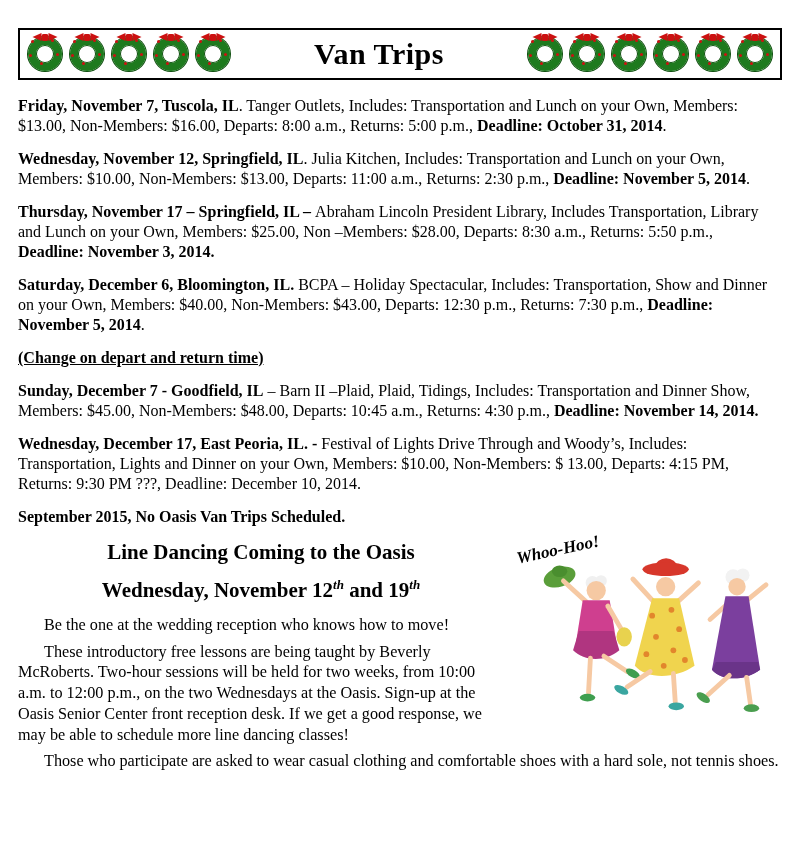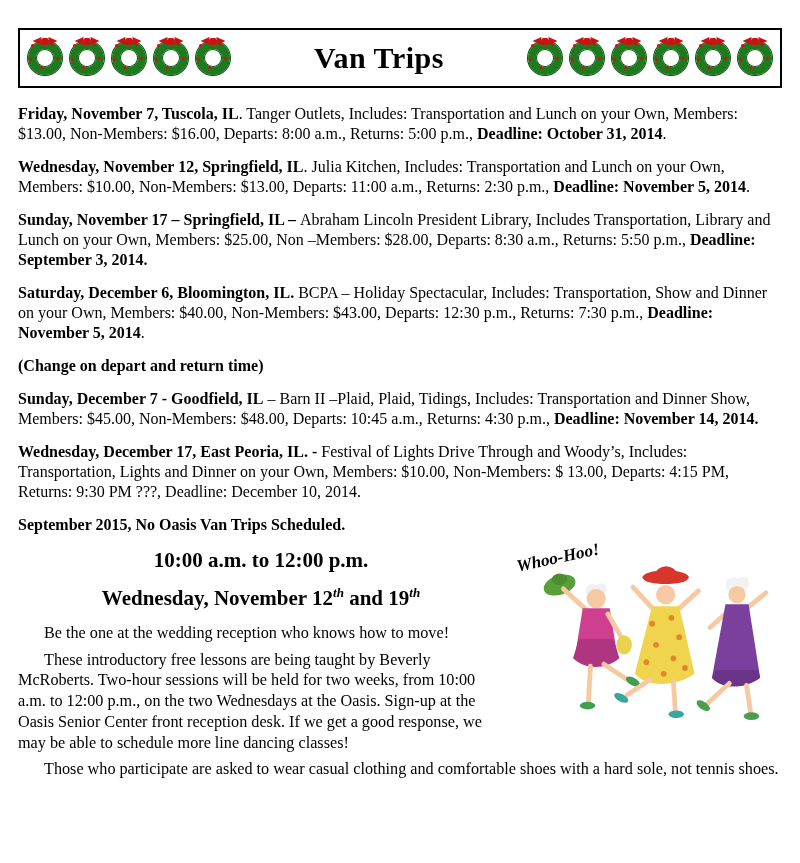"Van Trips" .banner { height: 60px -> 52px }
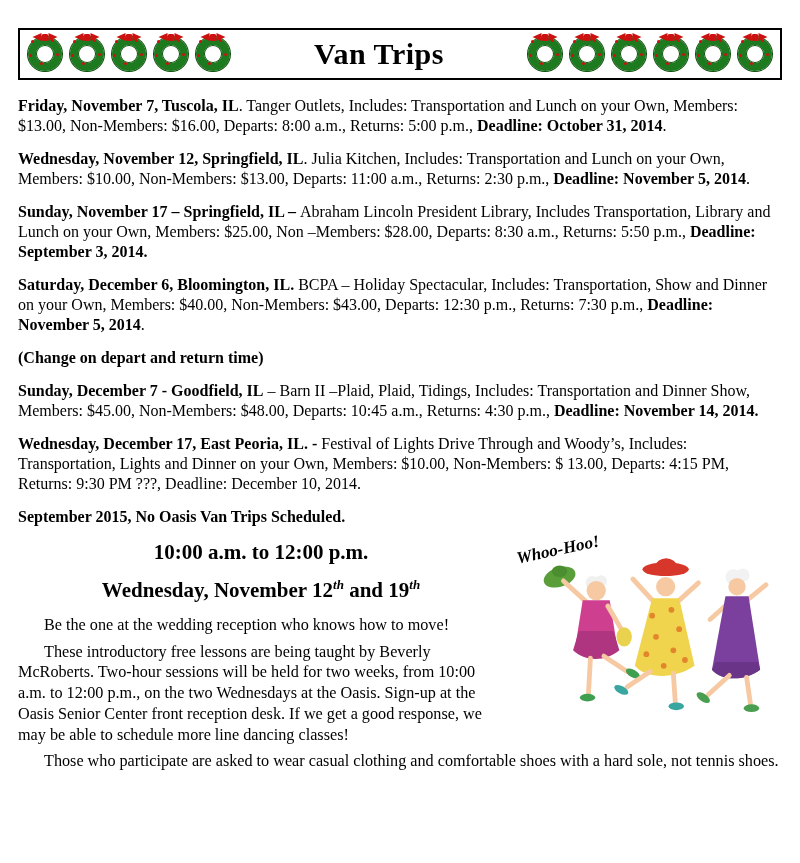"Sunday, November 17 – Springfield," span.b { text: Sunday -> Thursday }
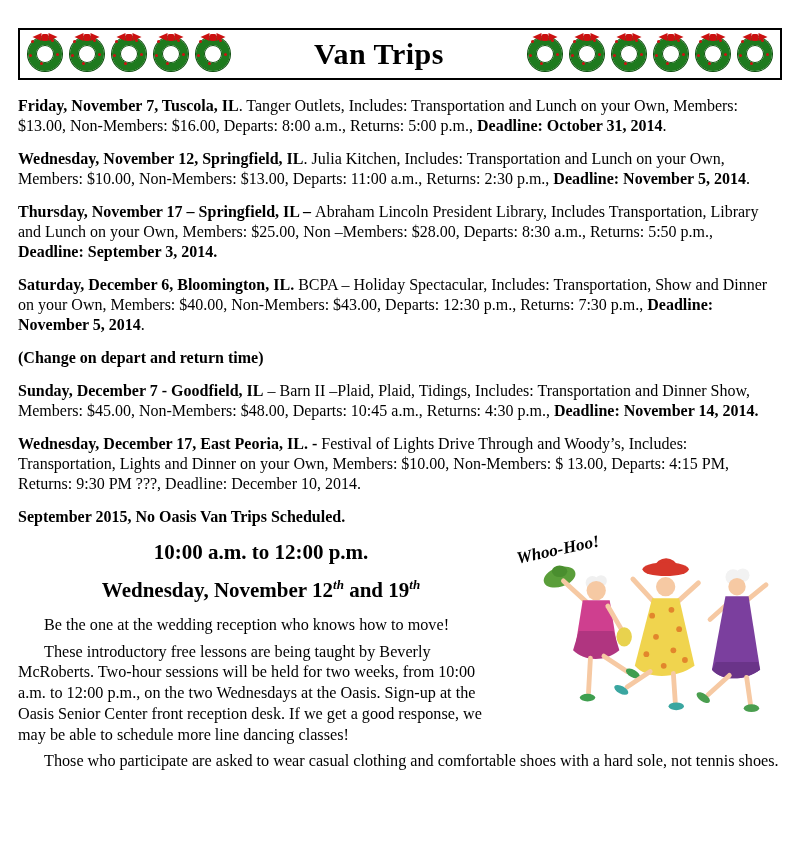"Deadline: September 3, 2014." span.b { text: September -> November }
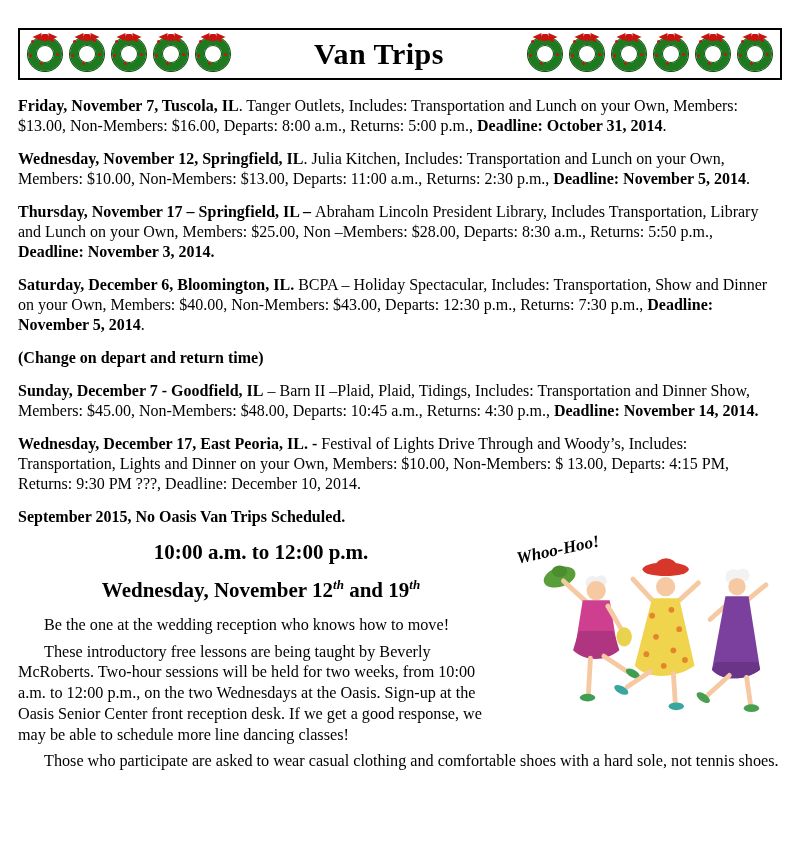"(Change on depart and return" .u { text-decoration: none -> underline }
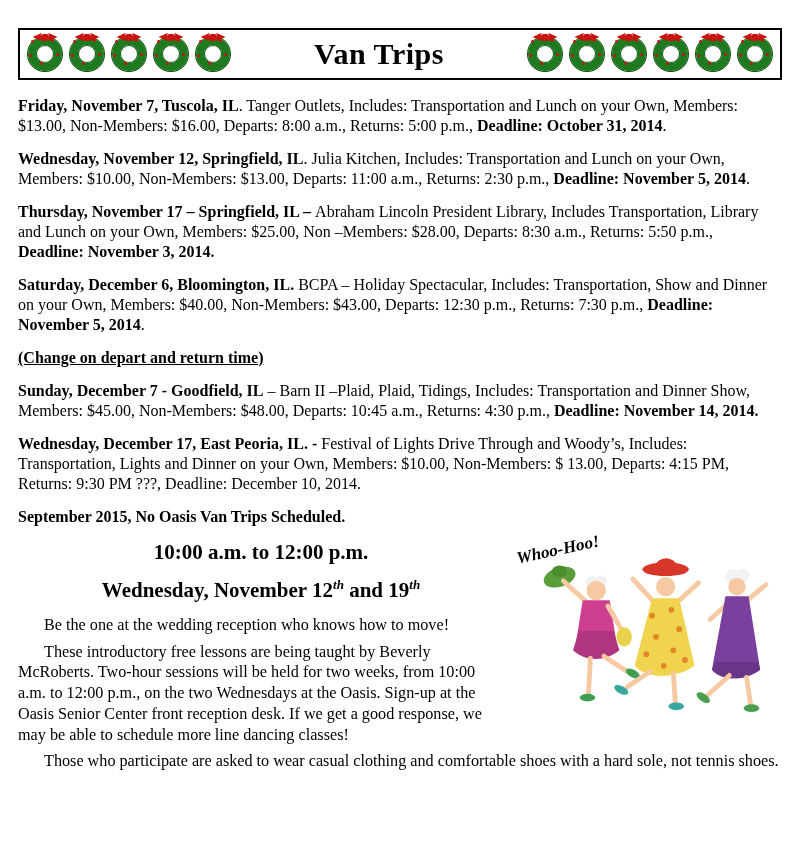"Line Dancing Coming to the" div.dance-title { html: none -> <div>Line Dancing Coming to the Oasis</div> }
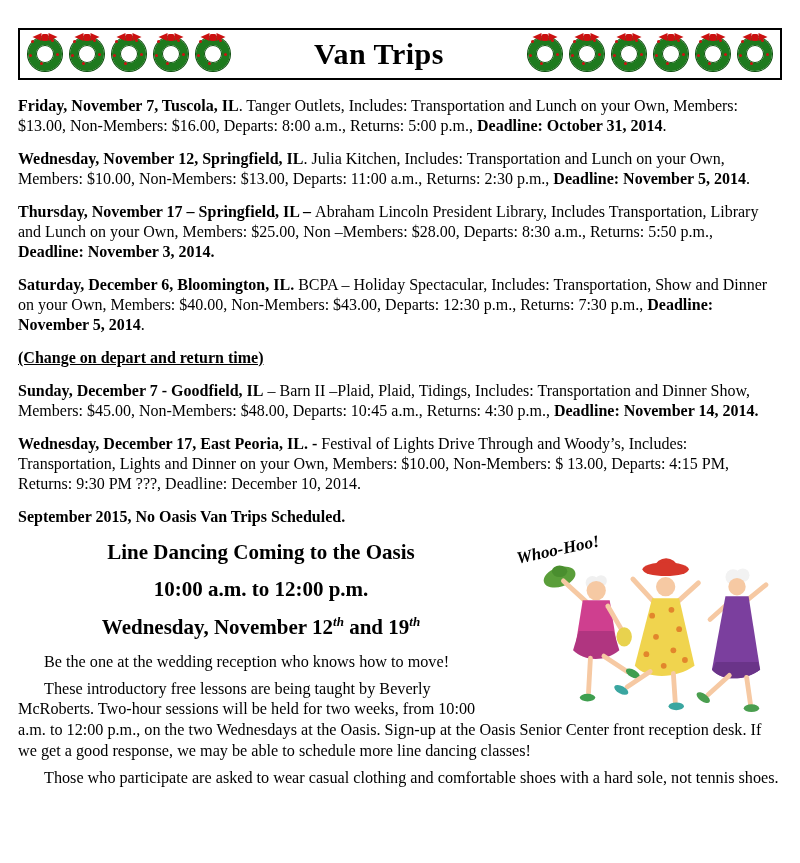"10:00 a.m. to 12:00 p.m." div.dance-title { html: <div>10:00 a.m. to 12:00 p.m.</div> -> none }
